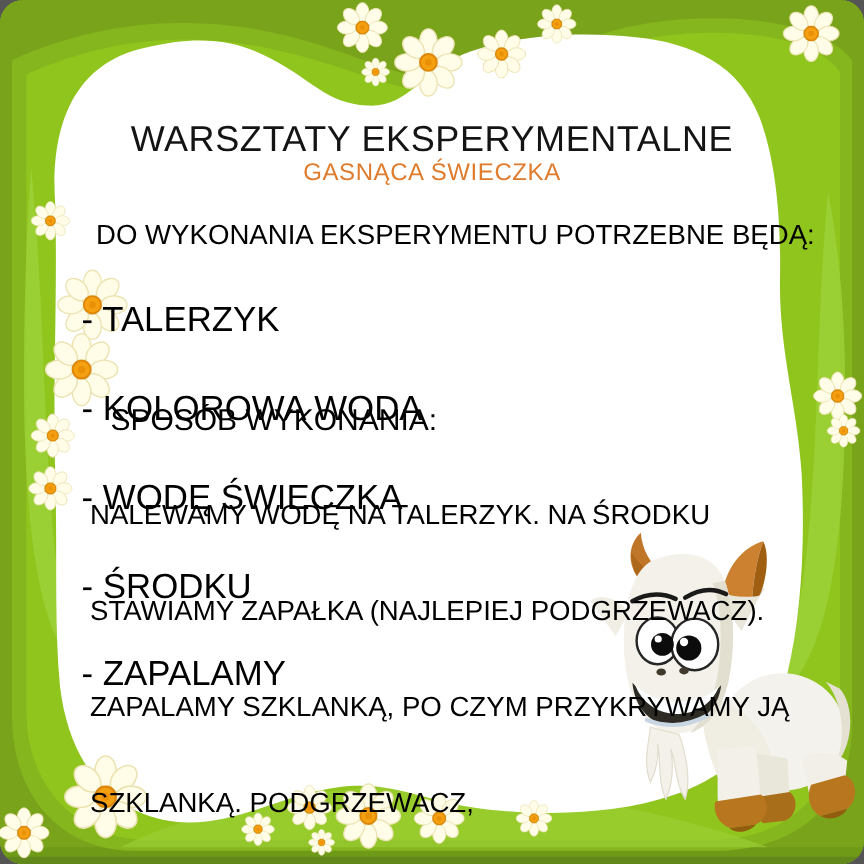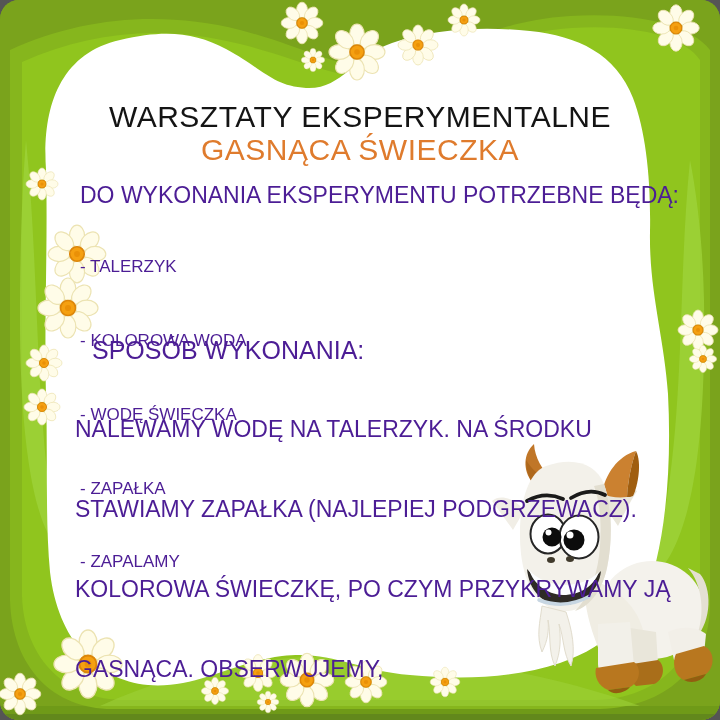"GASNĄCA ŚWIECZKA" .subtitle { font-size: 30px -> 20px }
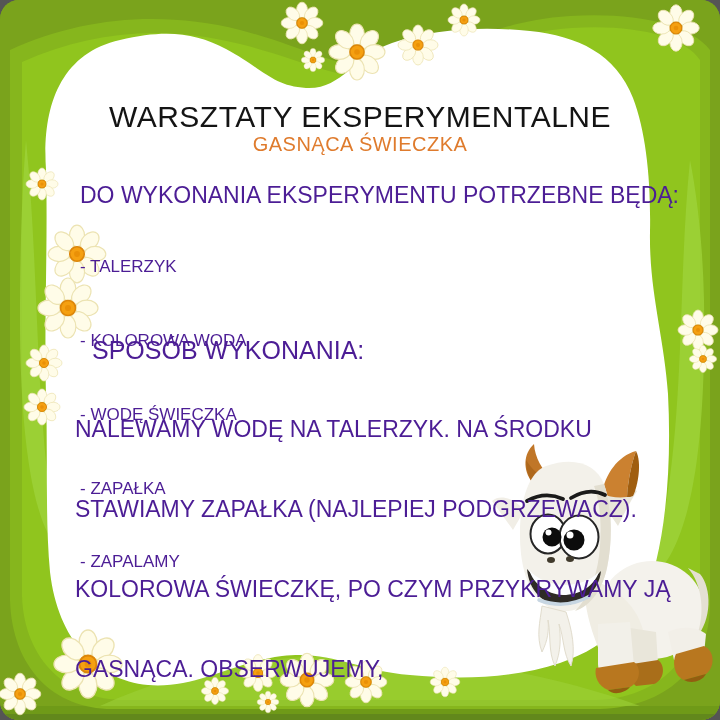"DO WYKONANIA EKSPERYMENTU POTRZEBNE" .txt { color: #4c1d95 -> #000000 }
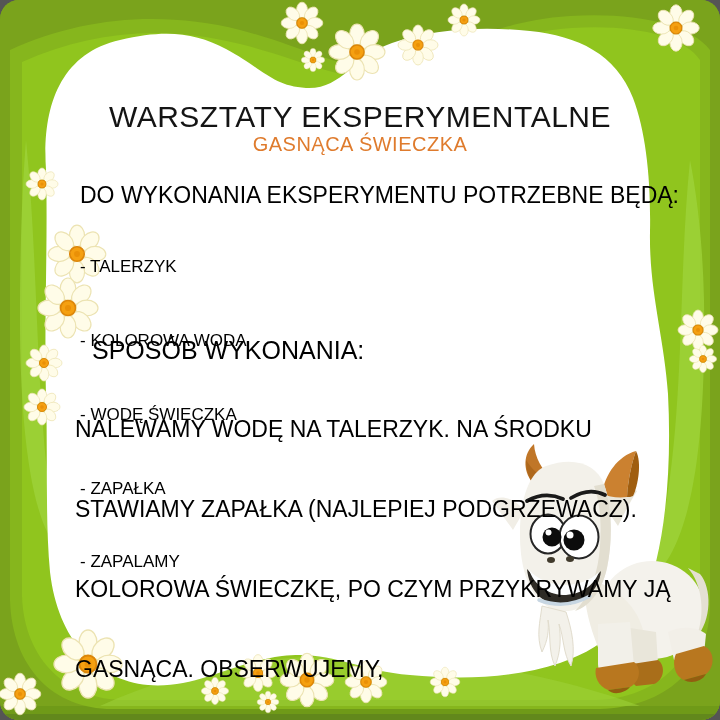"- TALERZYK" .materials { font-size: 17px -> 29px; left: 80px -> 68px }
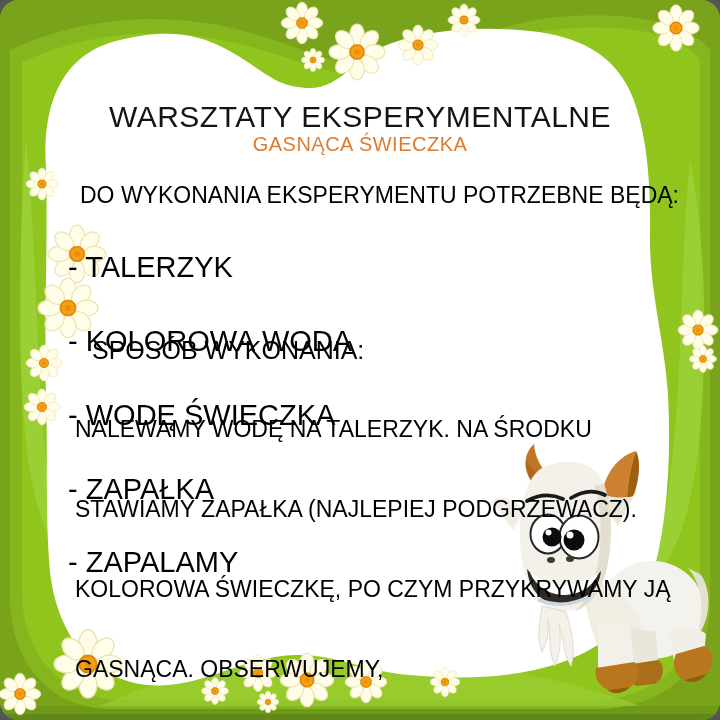"- ZAPAŁKA" div { text: ZAPAŁKA -> ŚRODKU }
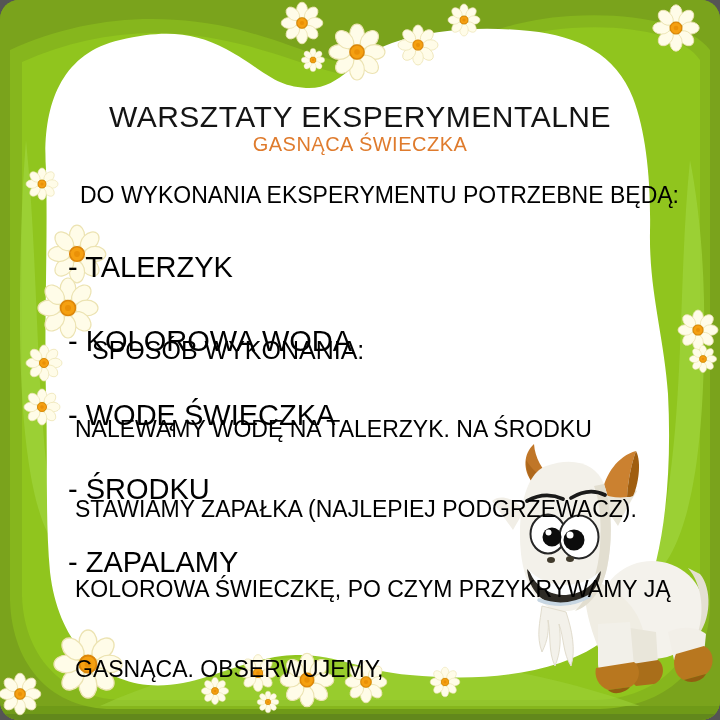"KOLOROWA ŚWIECZKĘ, PO CZYM PRZYKRYWAMY" div { text: KOLOROWA ŚWIECZKĘ -> ZAPALAMY SZKLANKĄ }
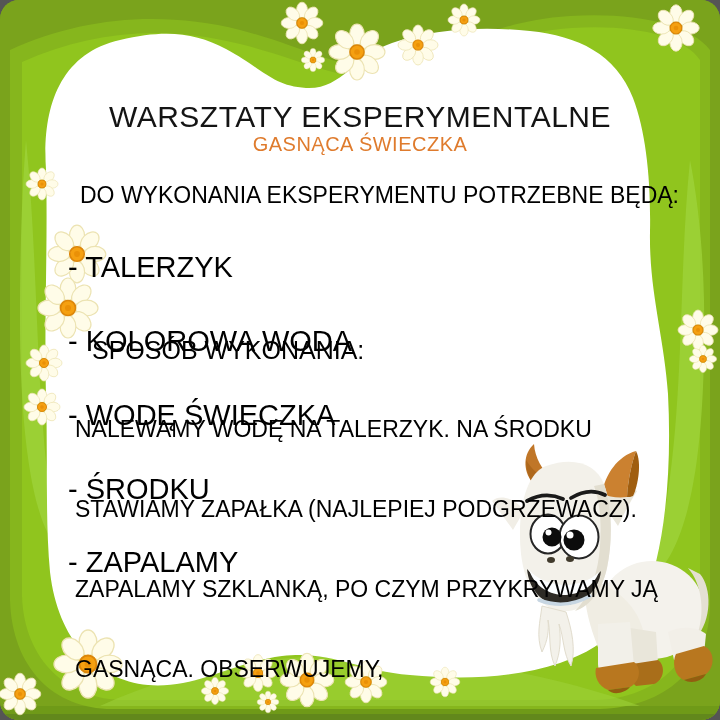"GASNĄCA. OBSERWUJEMY," div { text: GASNĄCA. OBSERWUJEMY -> SZKLANKĄ. PODGRZEWACZ }
